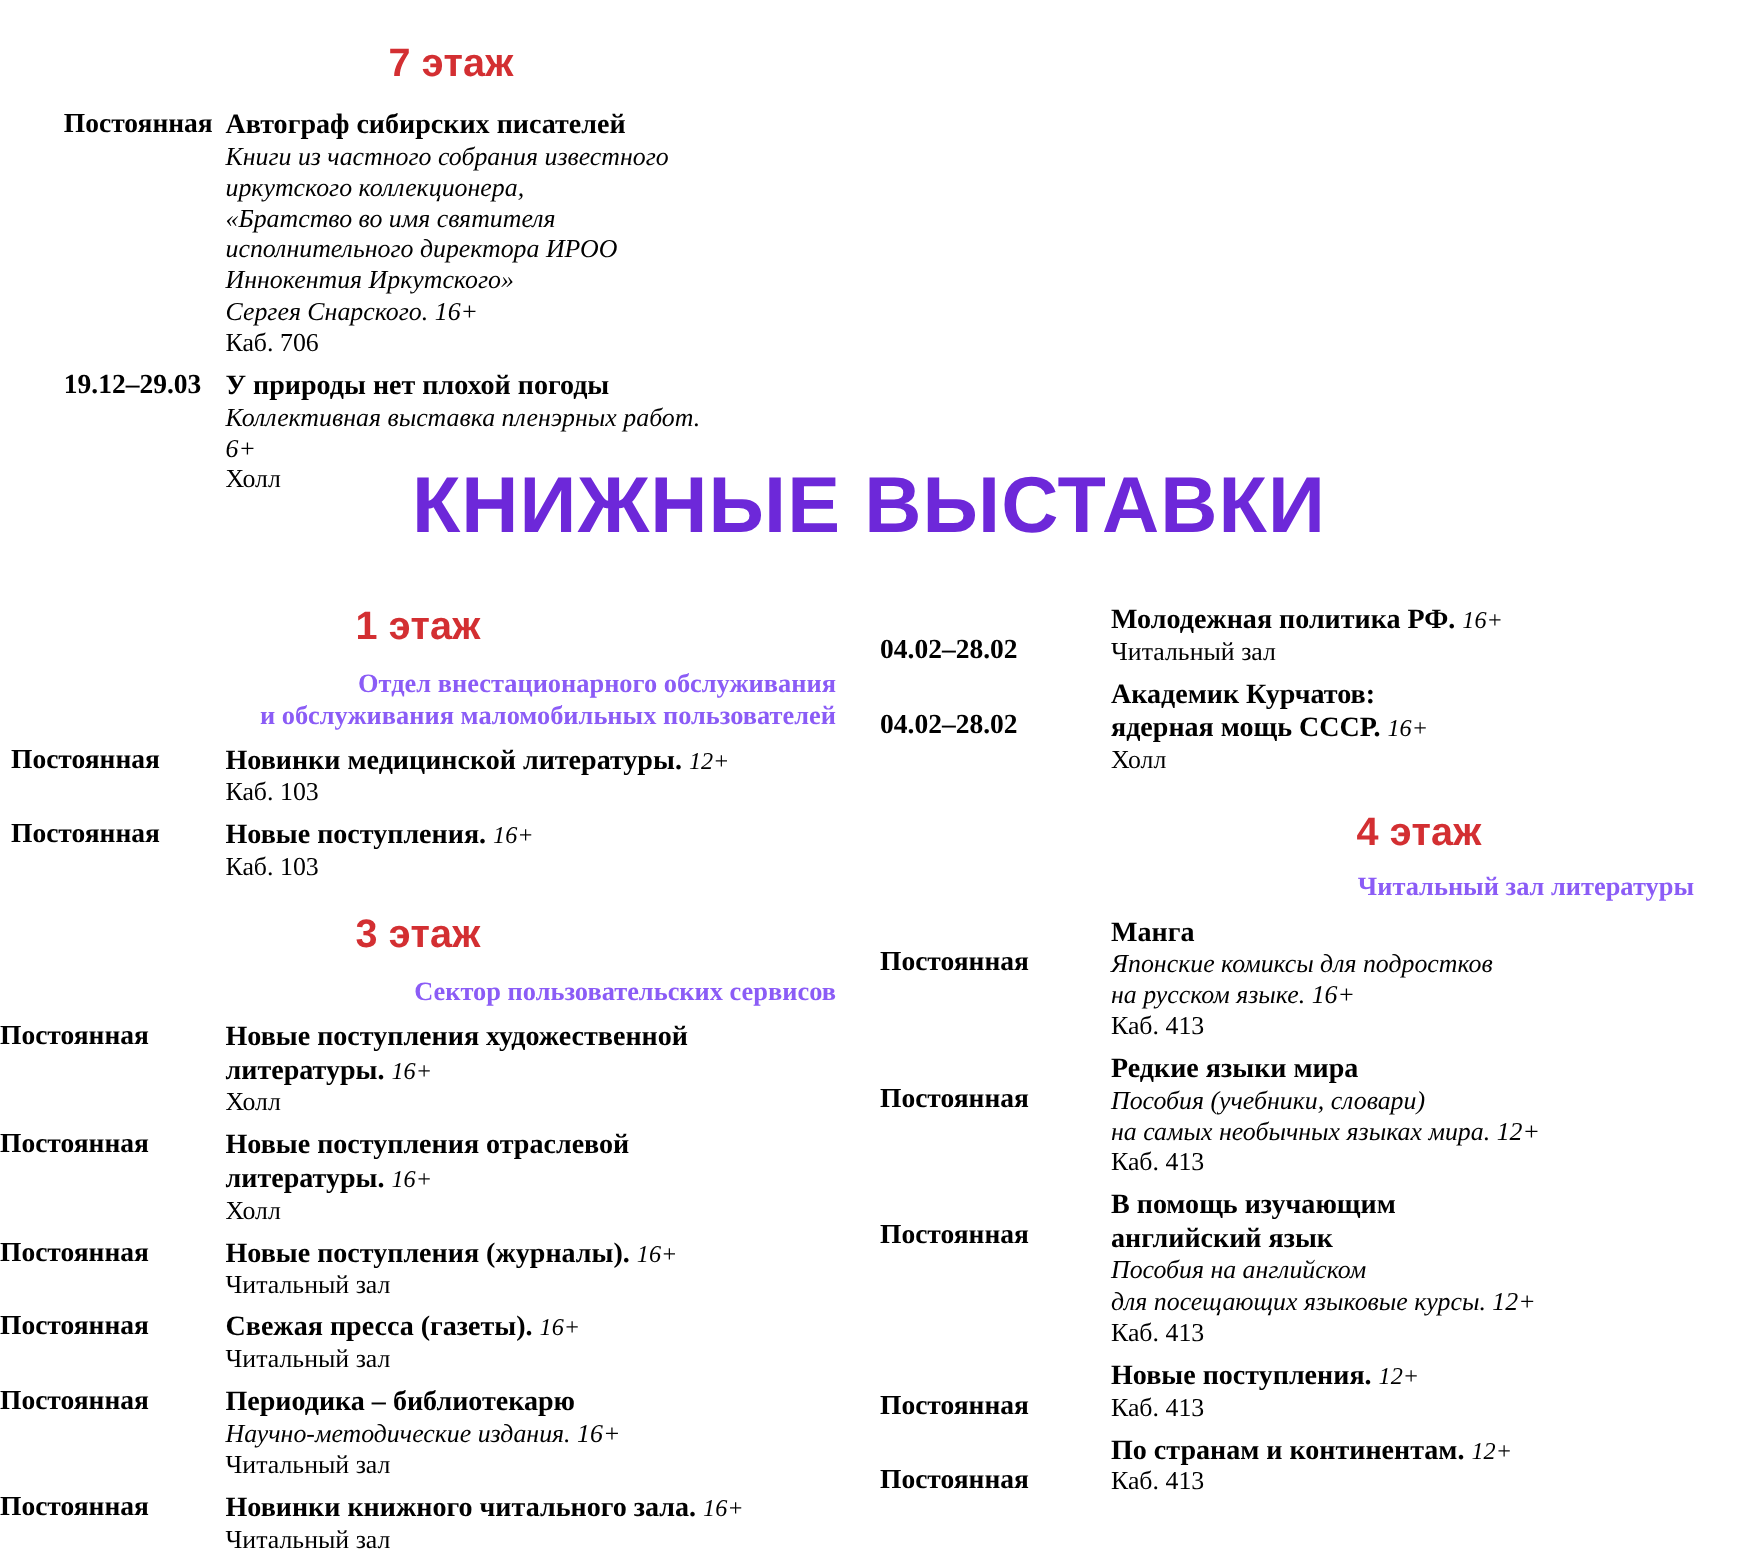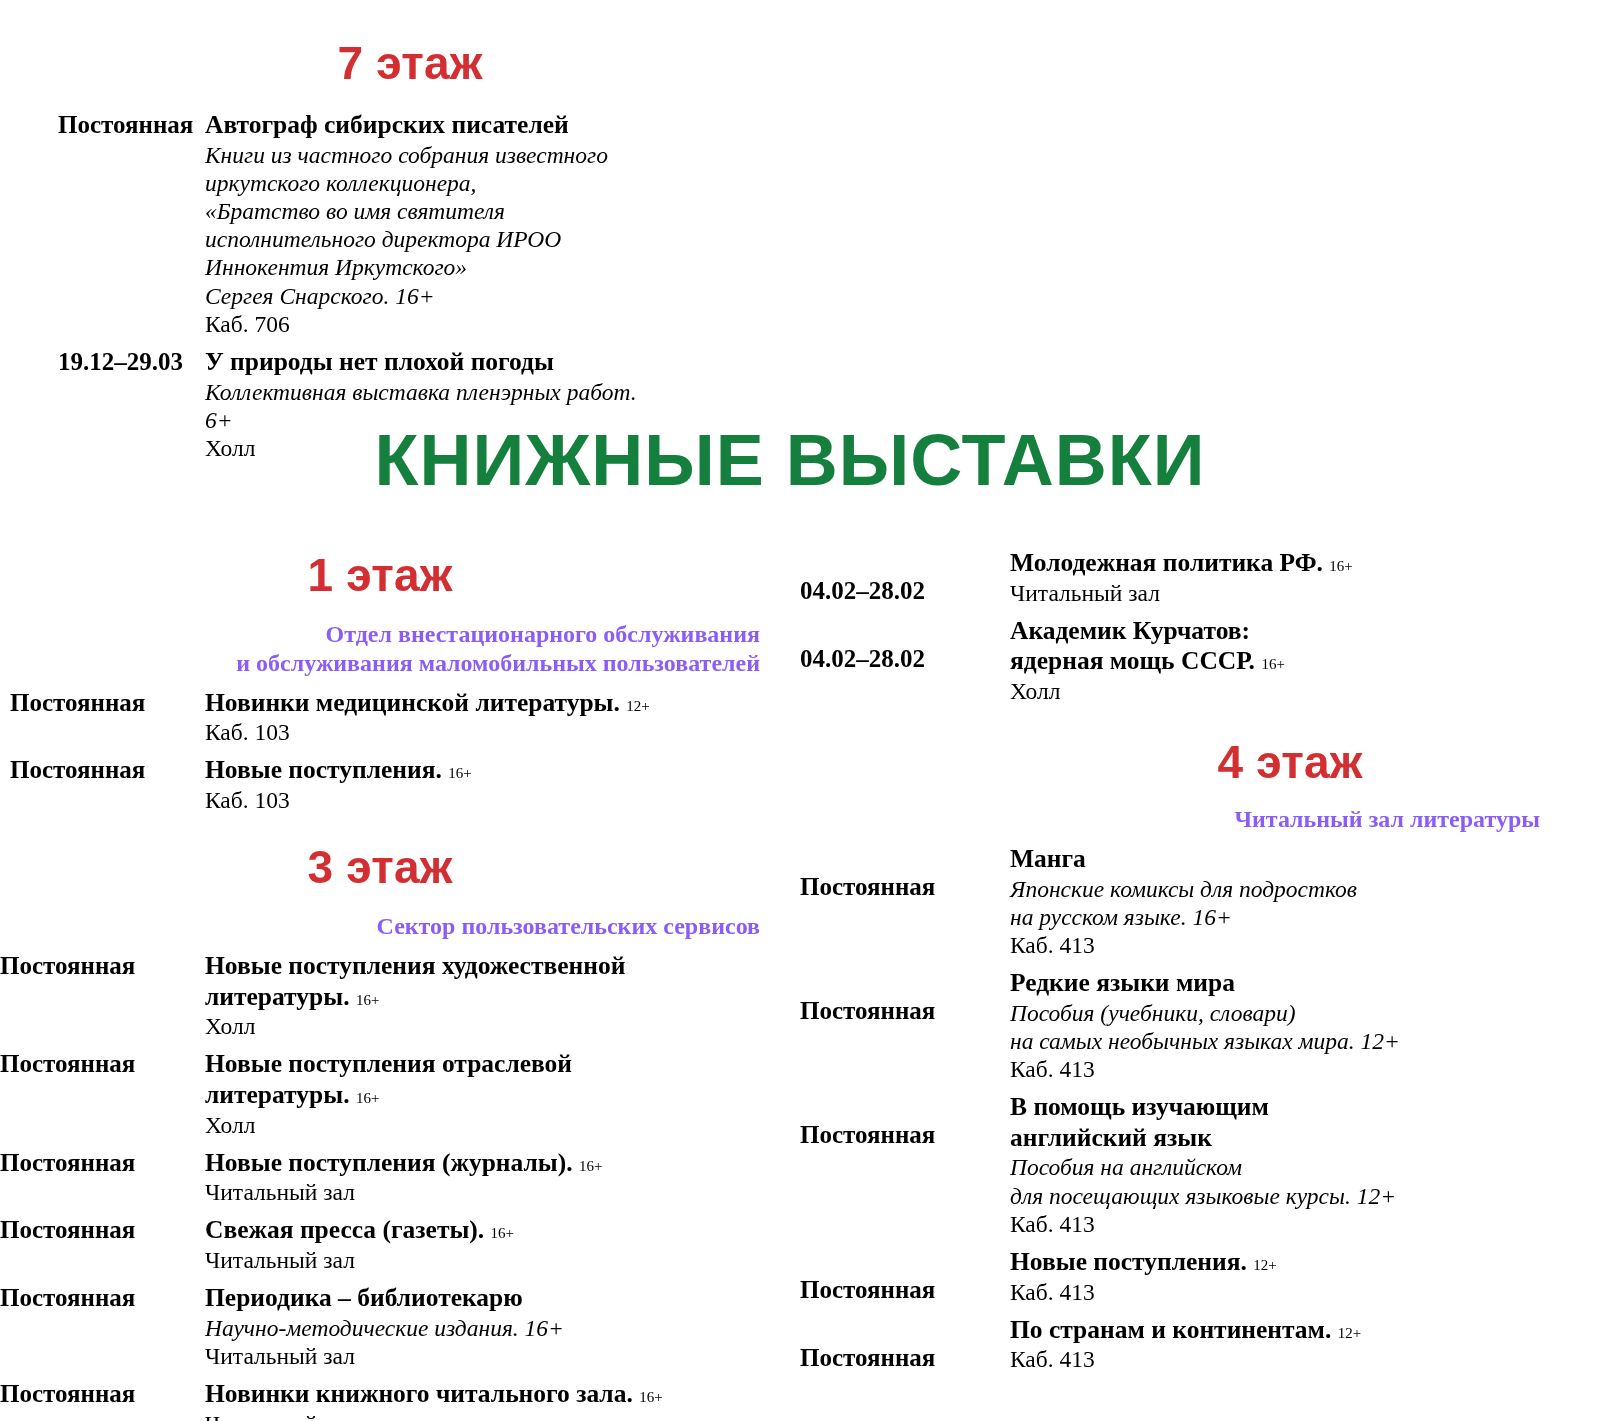"7 этаж" .floor-heading { font-size: 46px -> 36px }
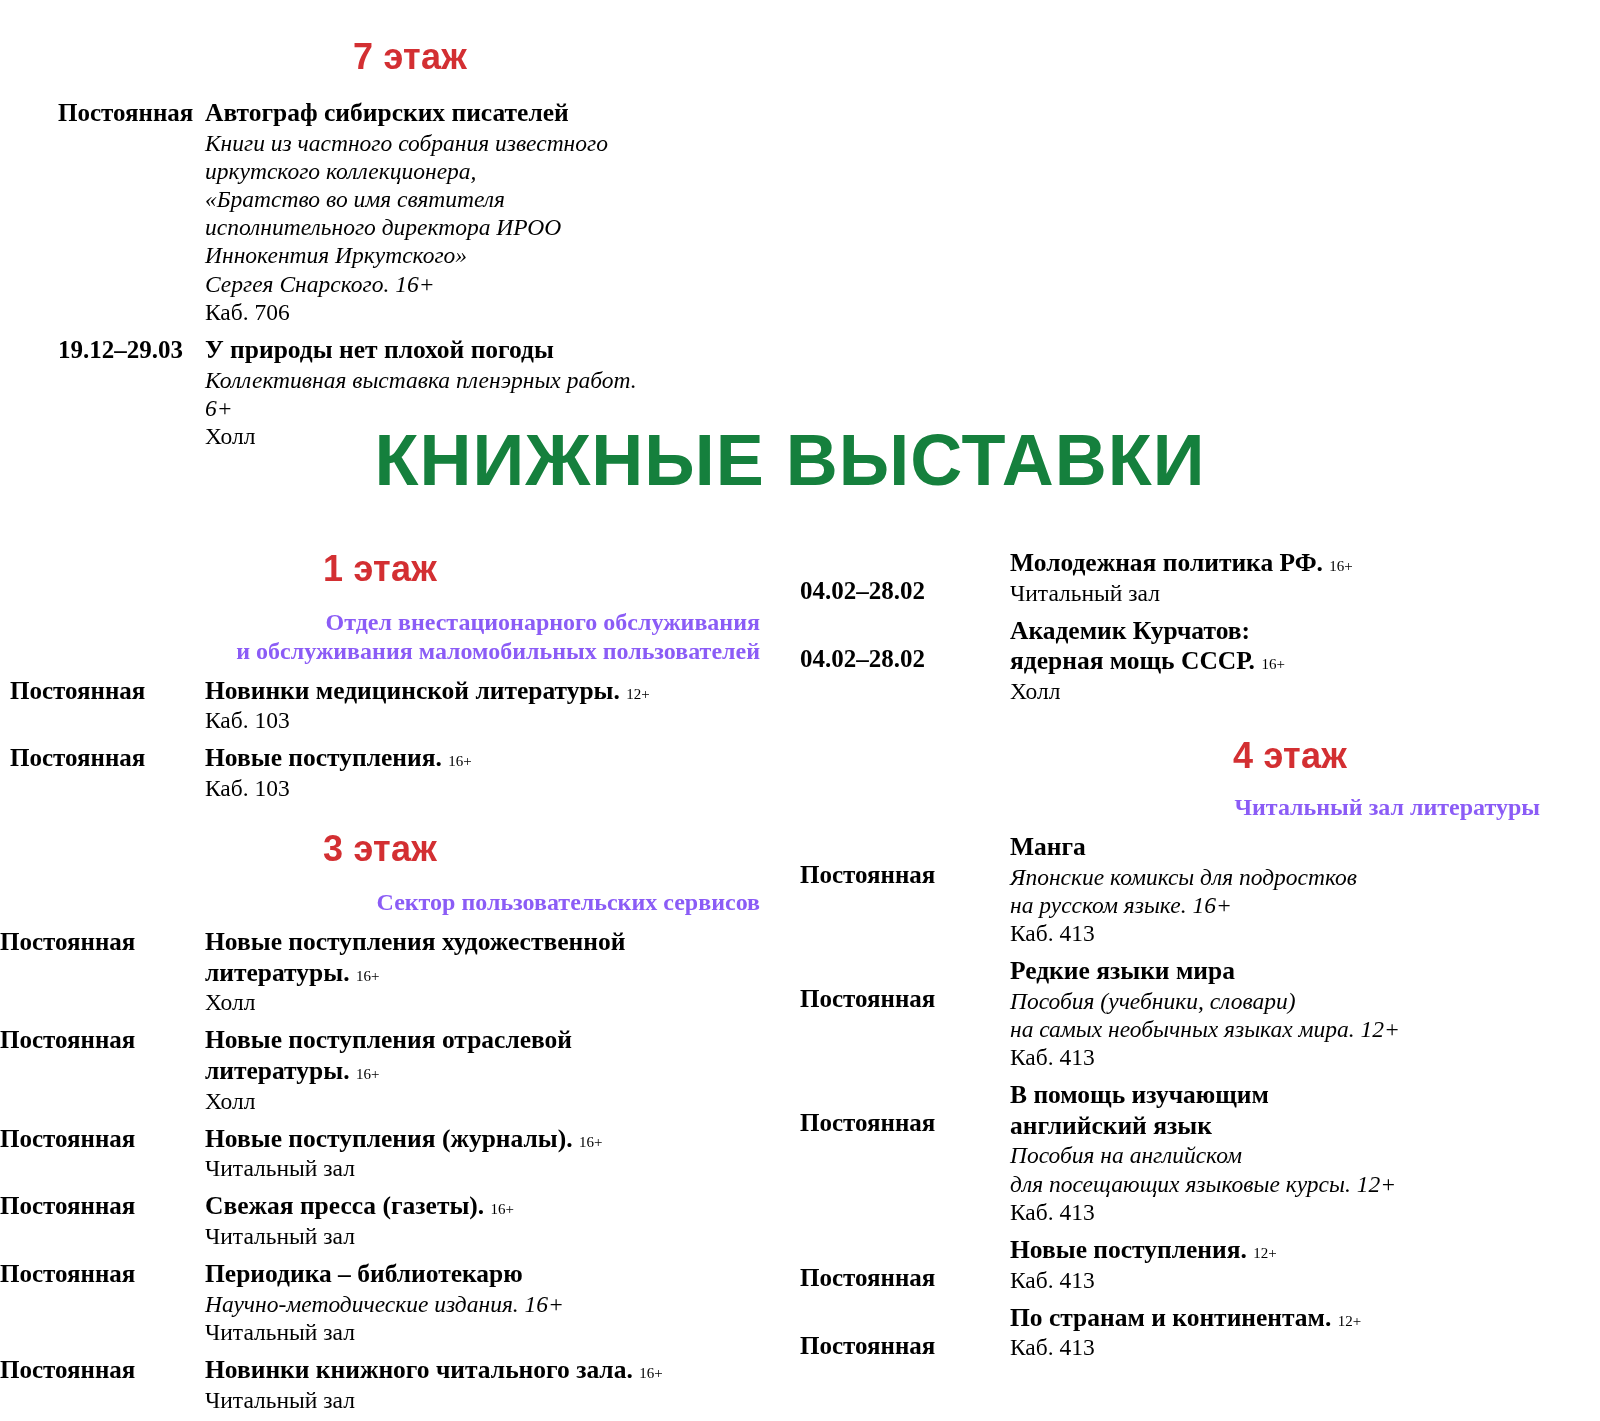"КНИЖНЫЕ ВЫСТАВКИ" .main-title { color: #15803d -> #6d28d9 }
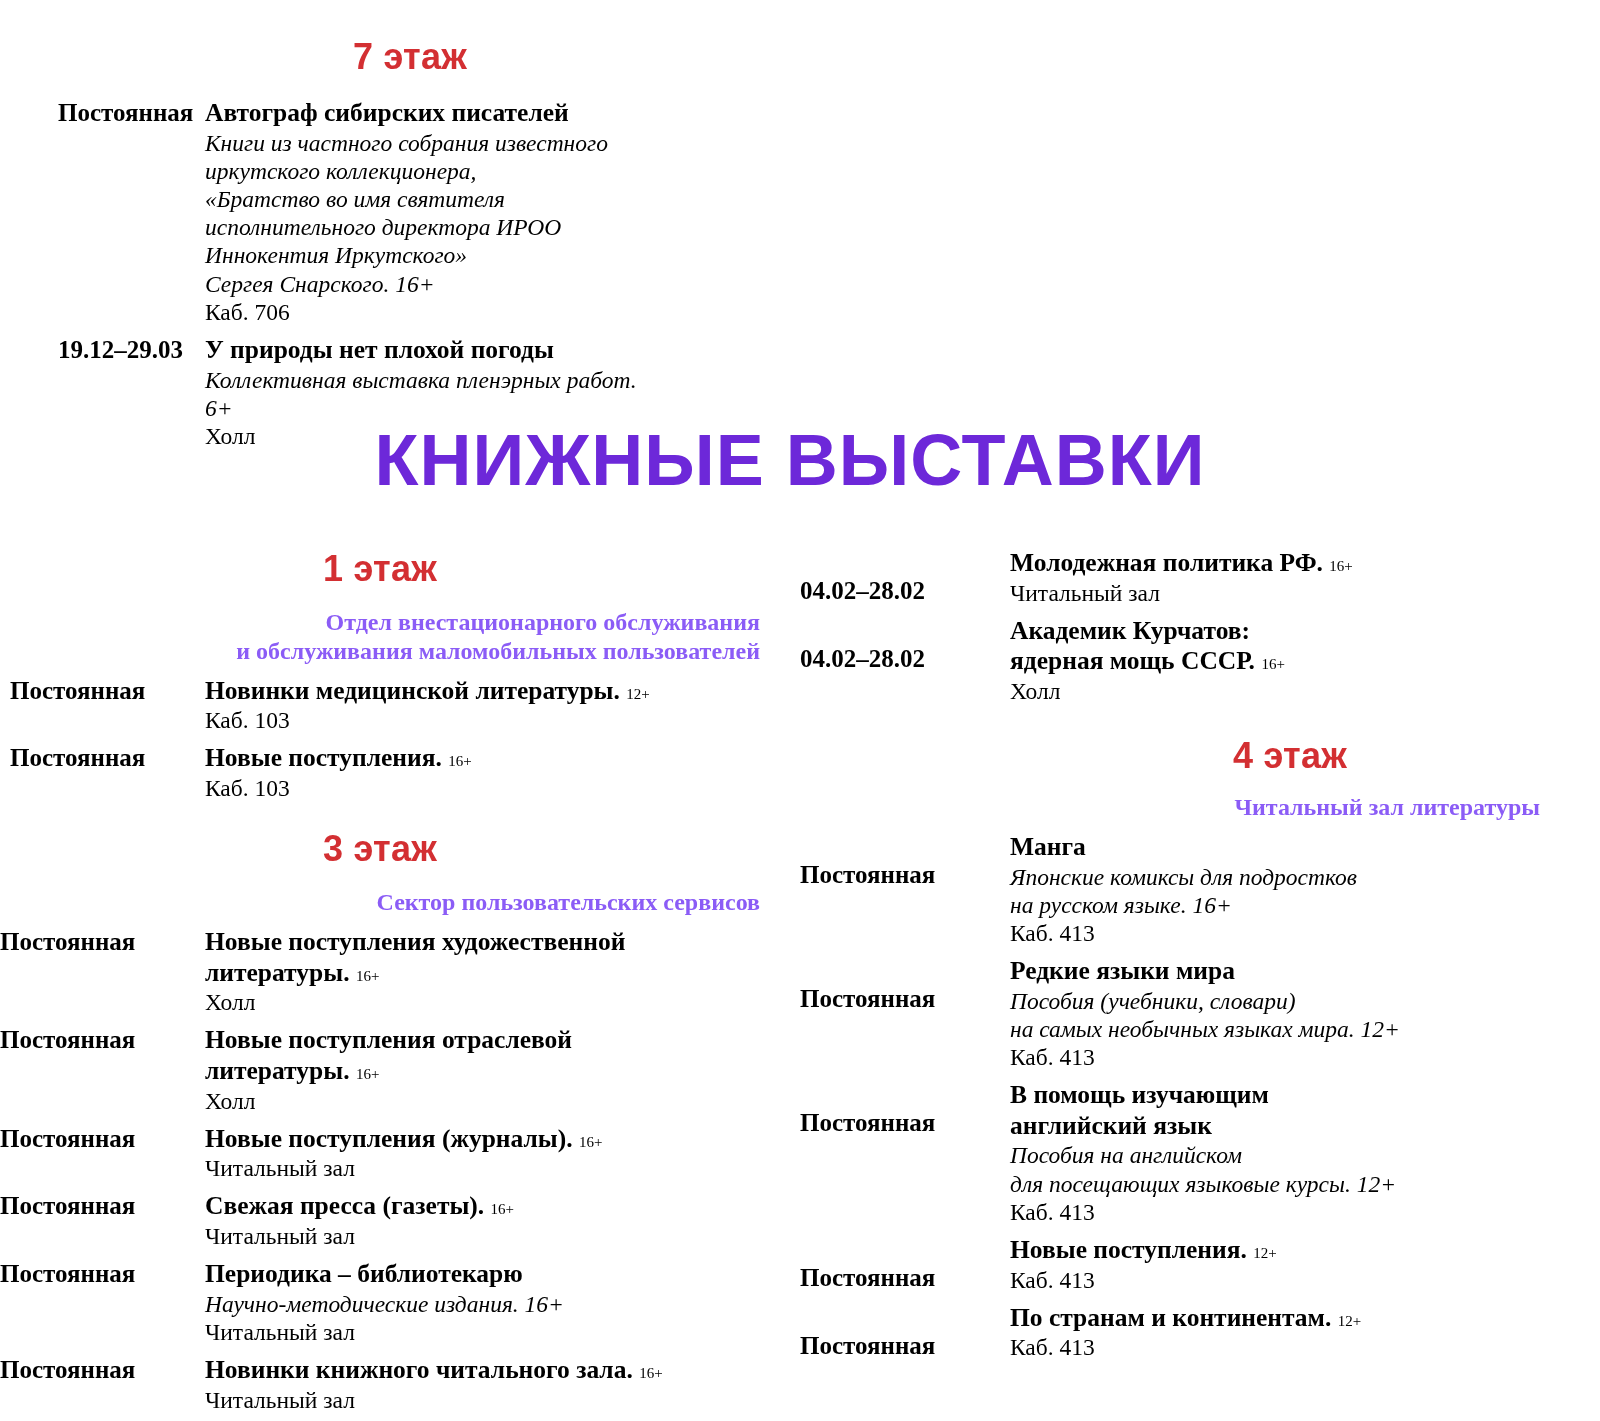"16+" .age { font-size: 15px -> 22px; font-style: none -> italic }
